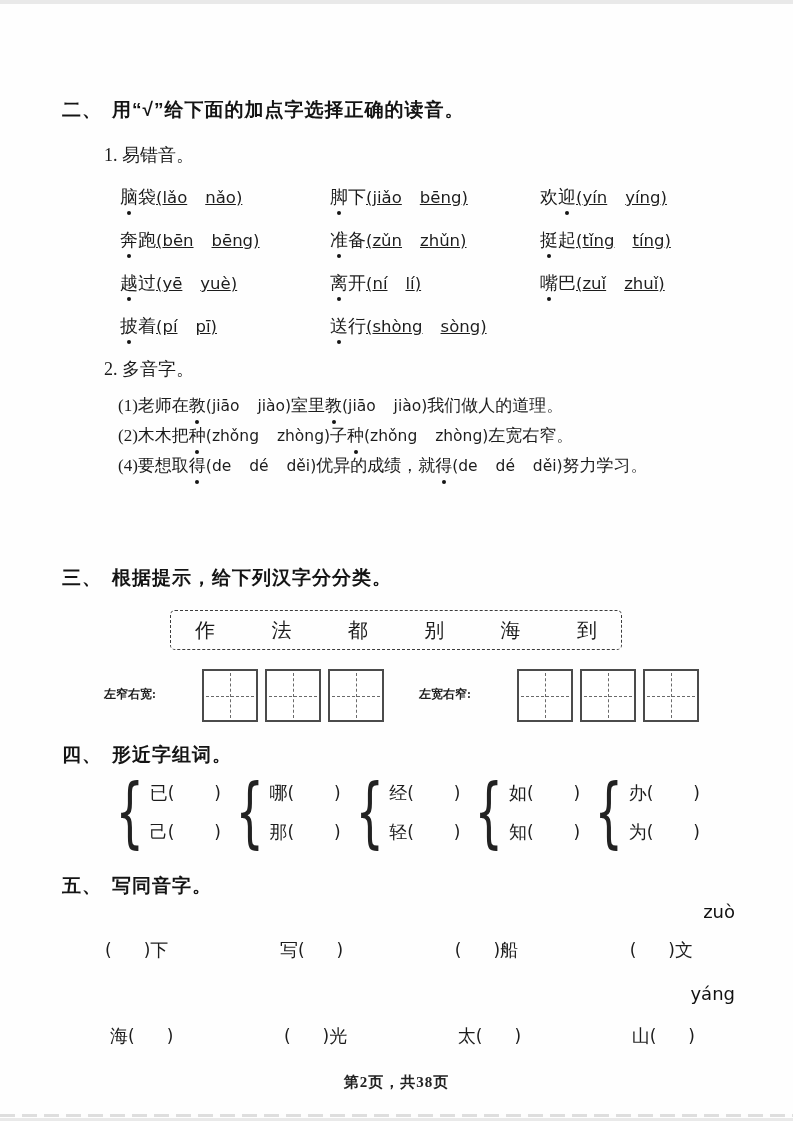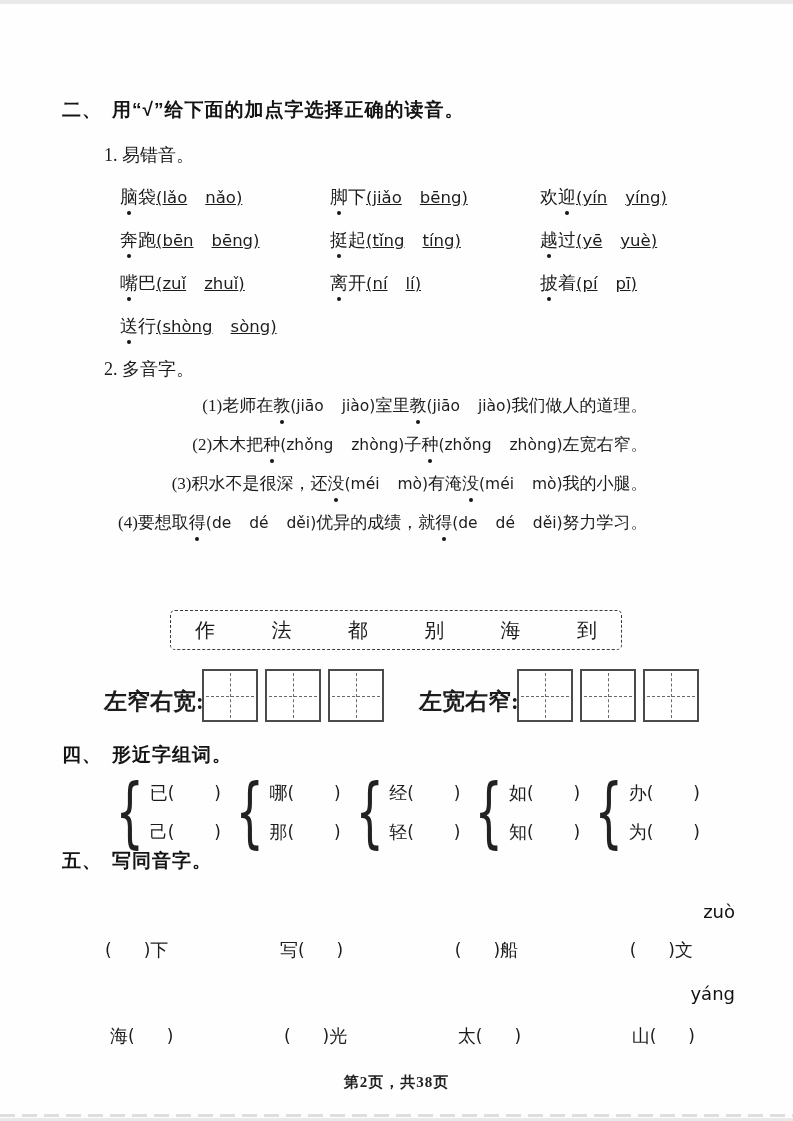"准备(zǔn zhǔn)" div.word-item { html: none -> <div><span><span>准</span><span>备</span></span><span><span>(</span><span>zǔn</span><span></span><span>zhǔn</span><span>)</span></span></div> }
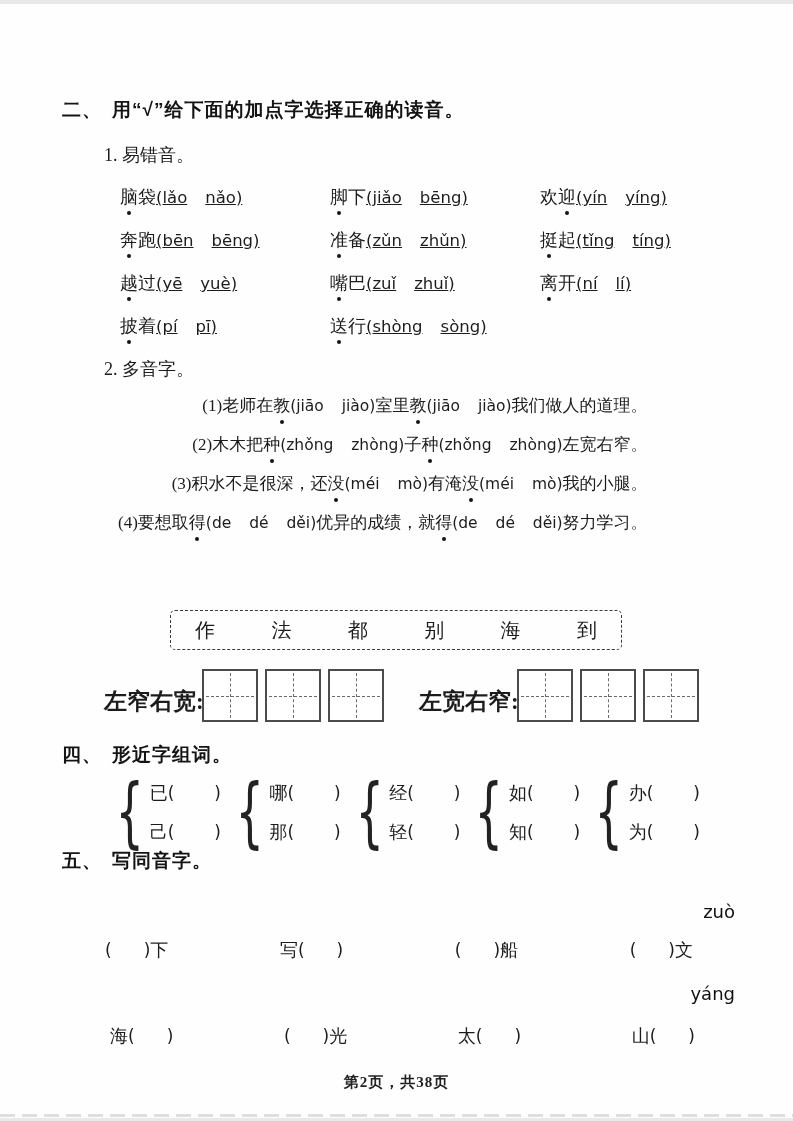"嘴巴(zuǐ zhuǐ)" div.word-item { order: before "离开(ní lí)" -> after "离开(ní lí)" }
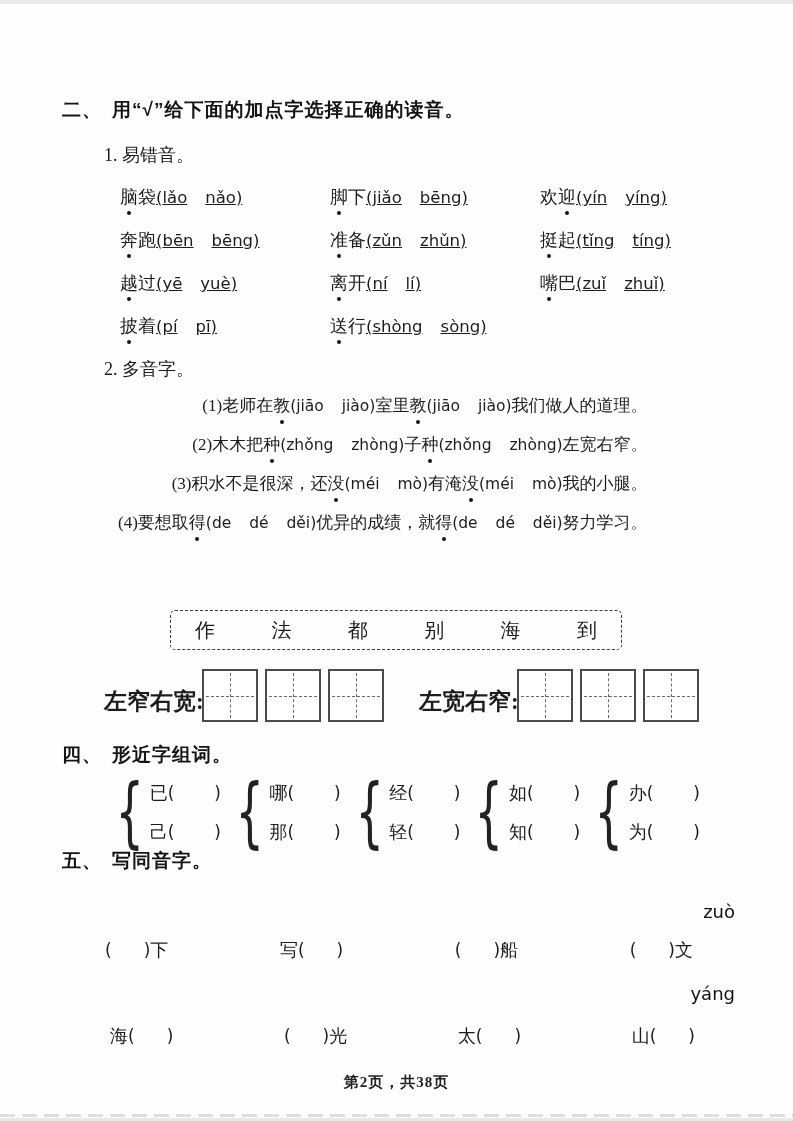"(1)老师在教(jiāo jiào)室里教(jiāo jiào)我们做人的道理。" .sentences { gap: 17px -> 8px; text-align: right -> none }
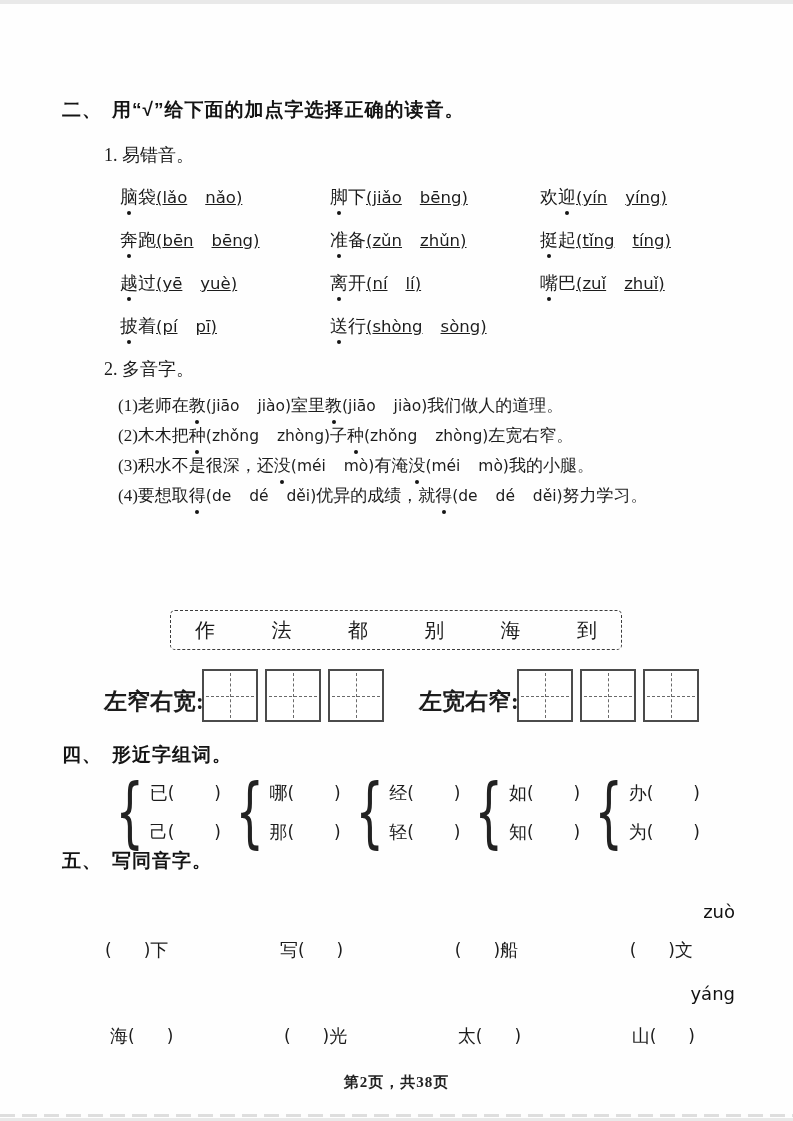"(3)积水不是很深，还没(méi mò)有淹没(méi mò)我的小腿。" div.sentence { html: <div><span>(3)积水不是很深，还</span><span>没</span><span>(méi mò)</span><span>有淹</span><span>没</span><span>(méi mò)</span><span>我的小腿。</span></div> -> none }
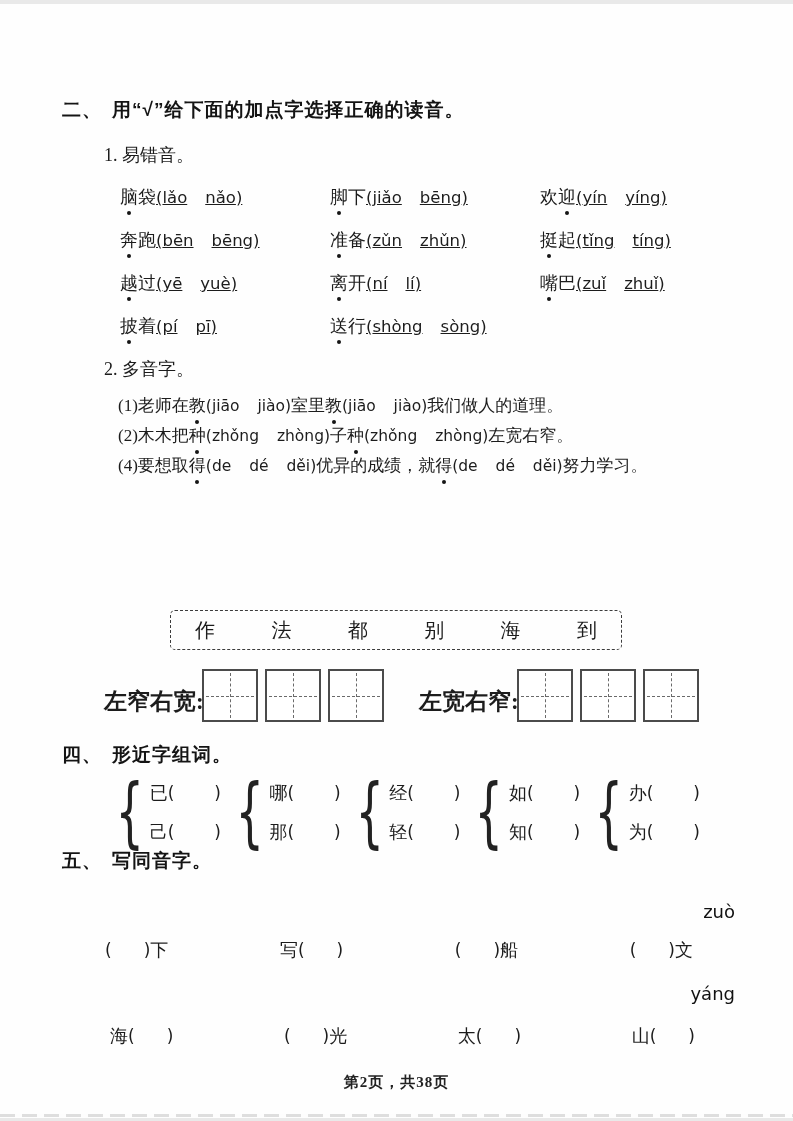"三、 根据提示，给下列汉字分分类。" div.abs { html: none -> <div> <span>三、</span><span>根据提示，给下列汉字分分类。</span> </div> }
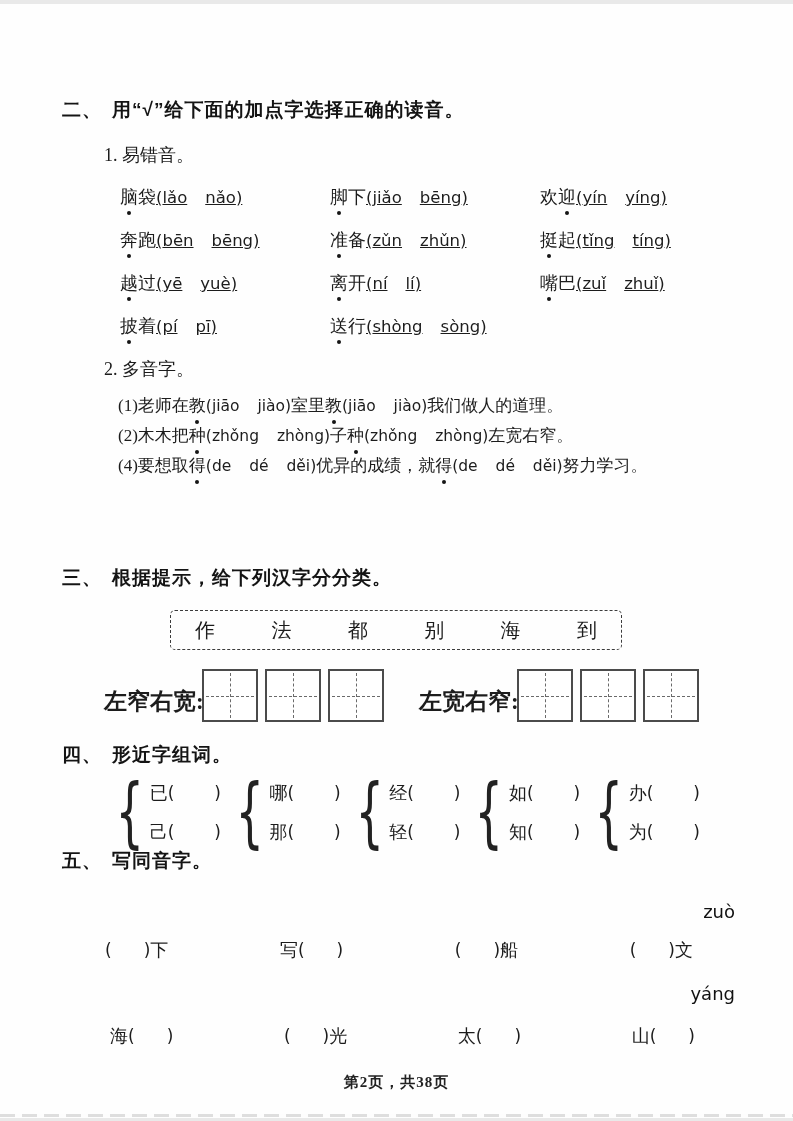"左窄右宽:" .cat-label { font-size: 23px -> 12px }
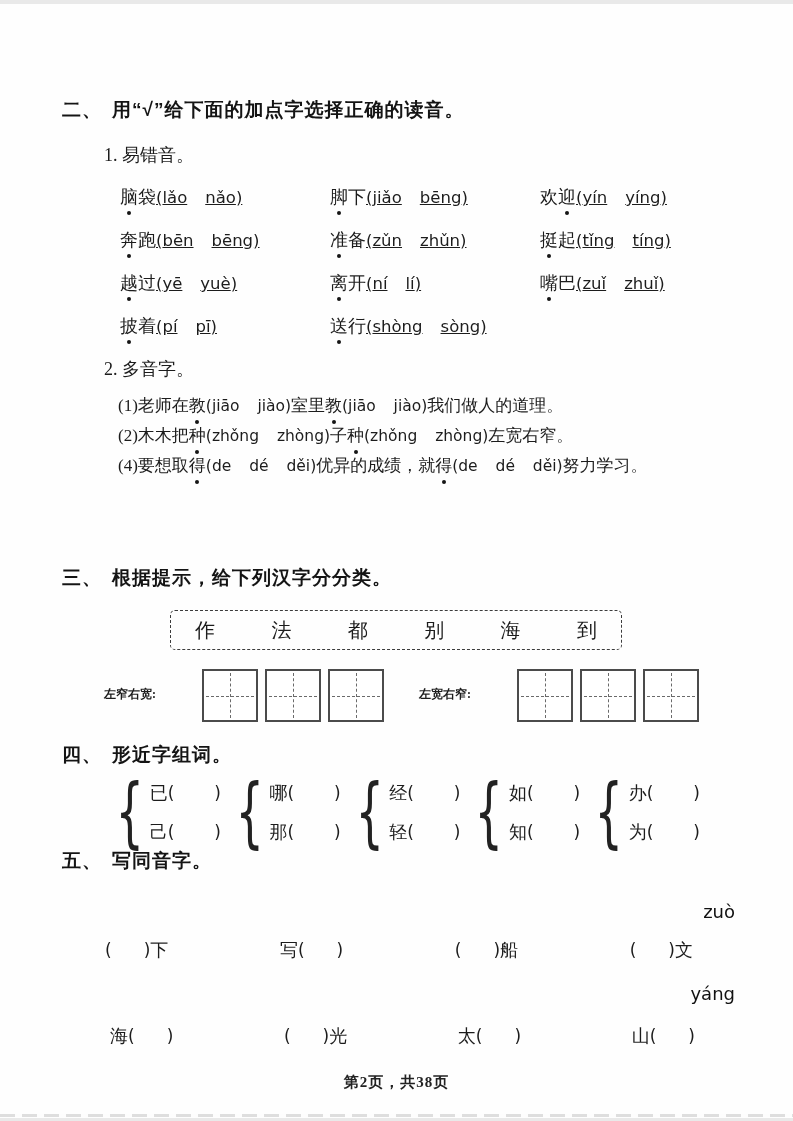"五、 写同音字。" div.abs { top: 844px -> 869px }
